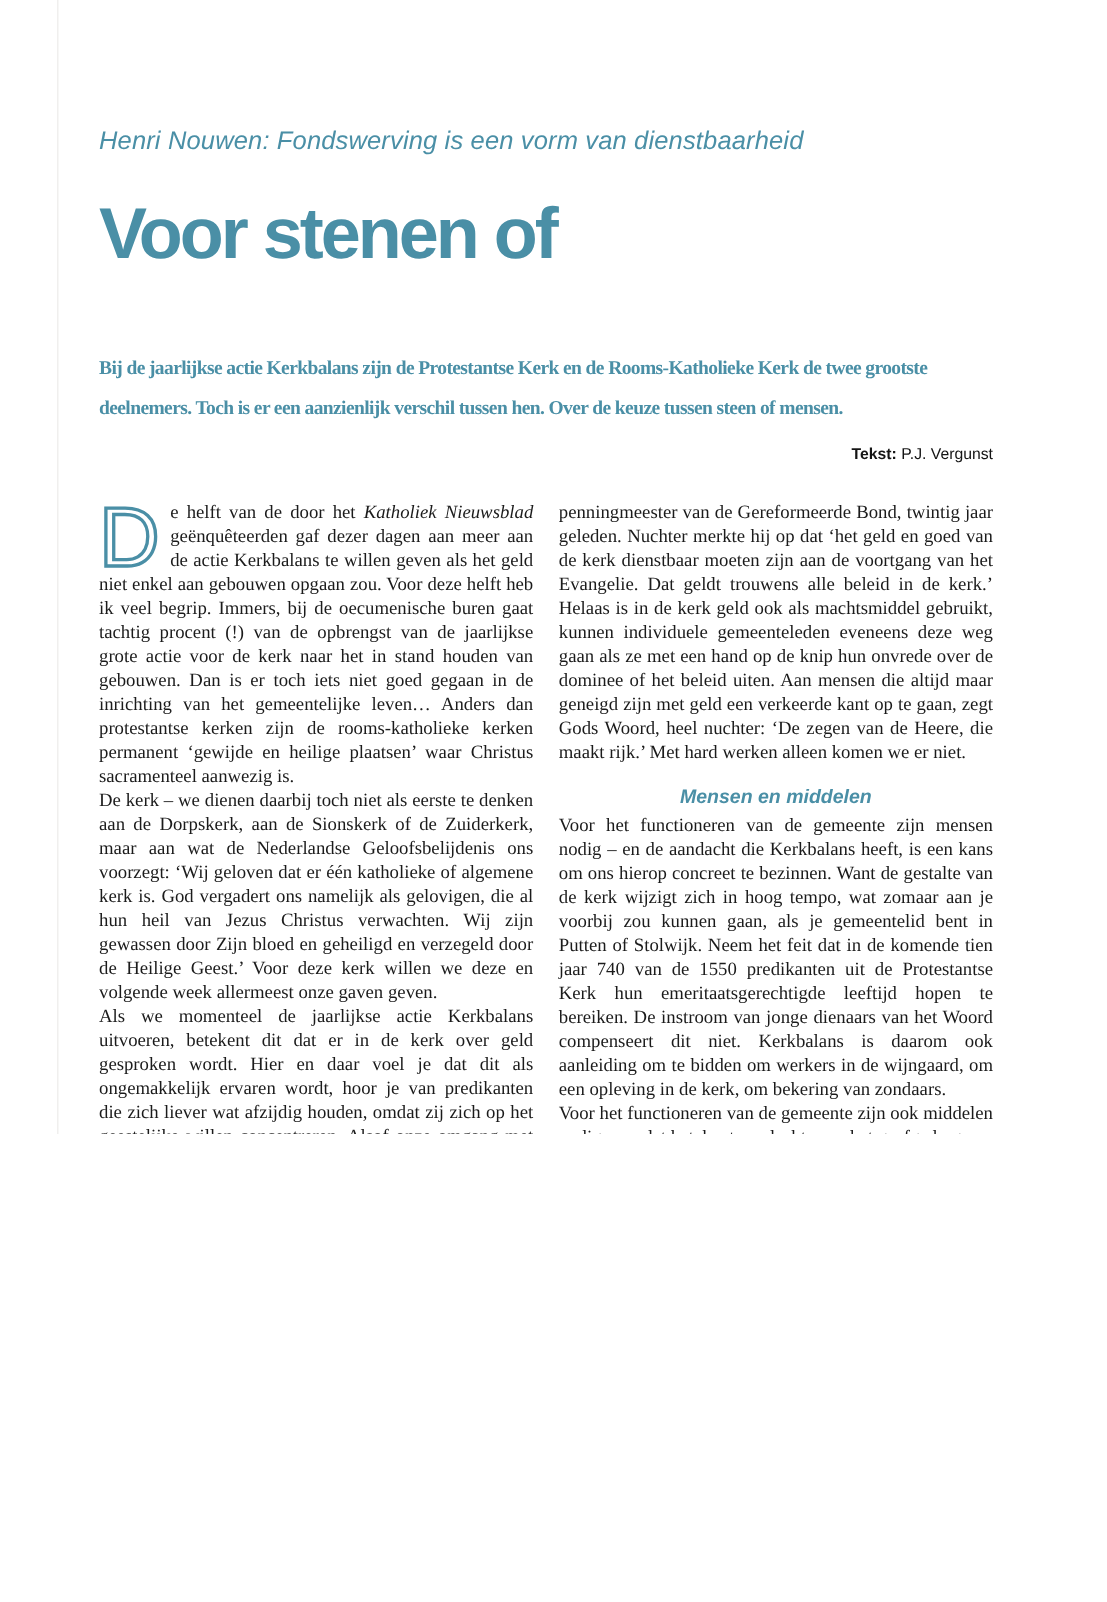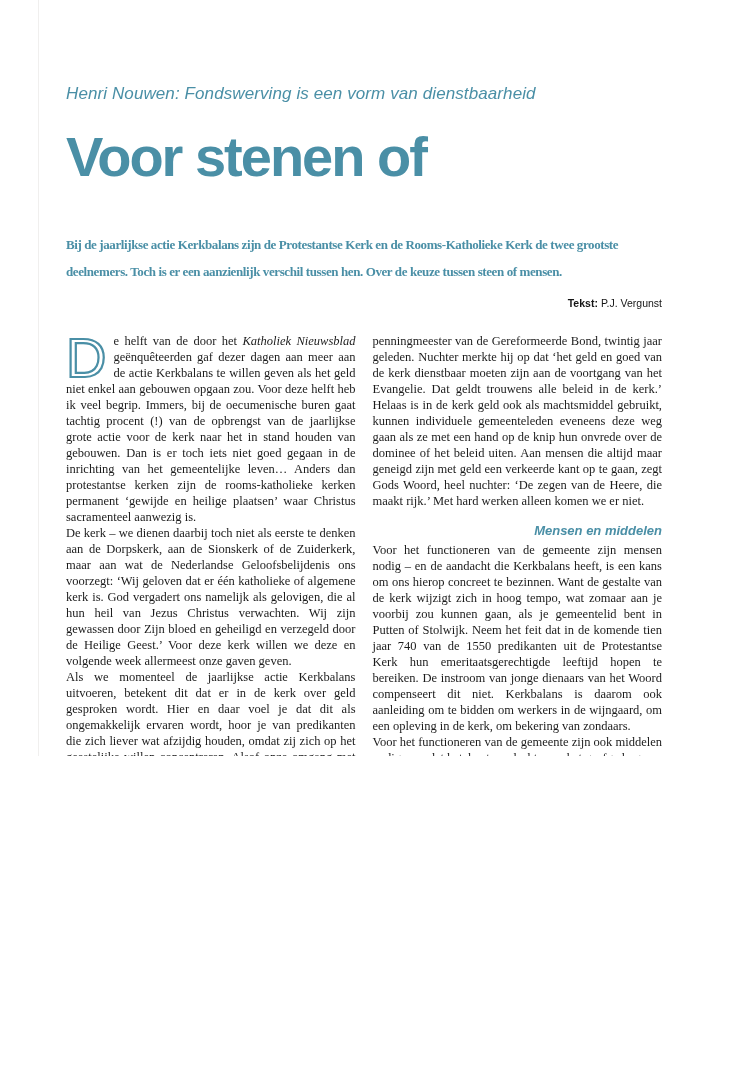"Voor stenen of" .title { font-size: 56px -> 48px }
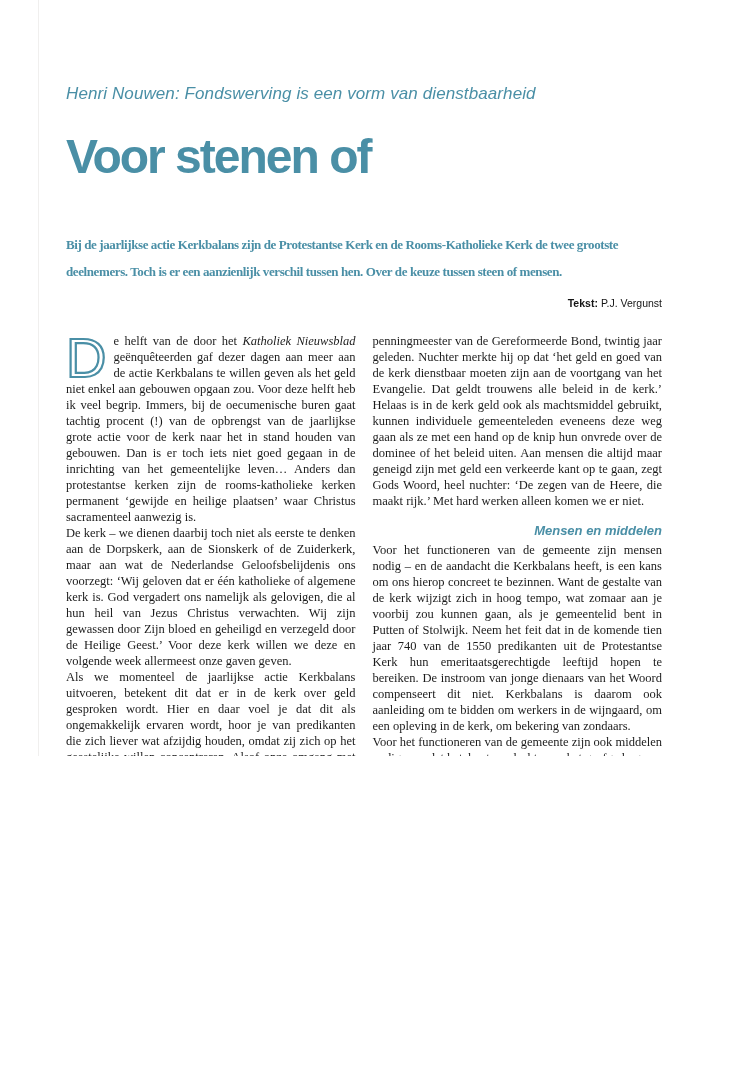"Mensen en middelen" .subhead { text-align: right -> center }
